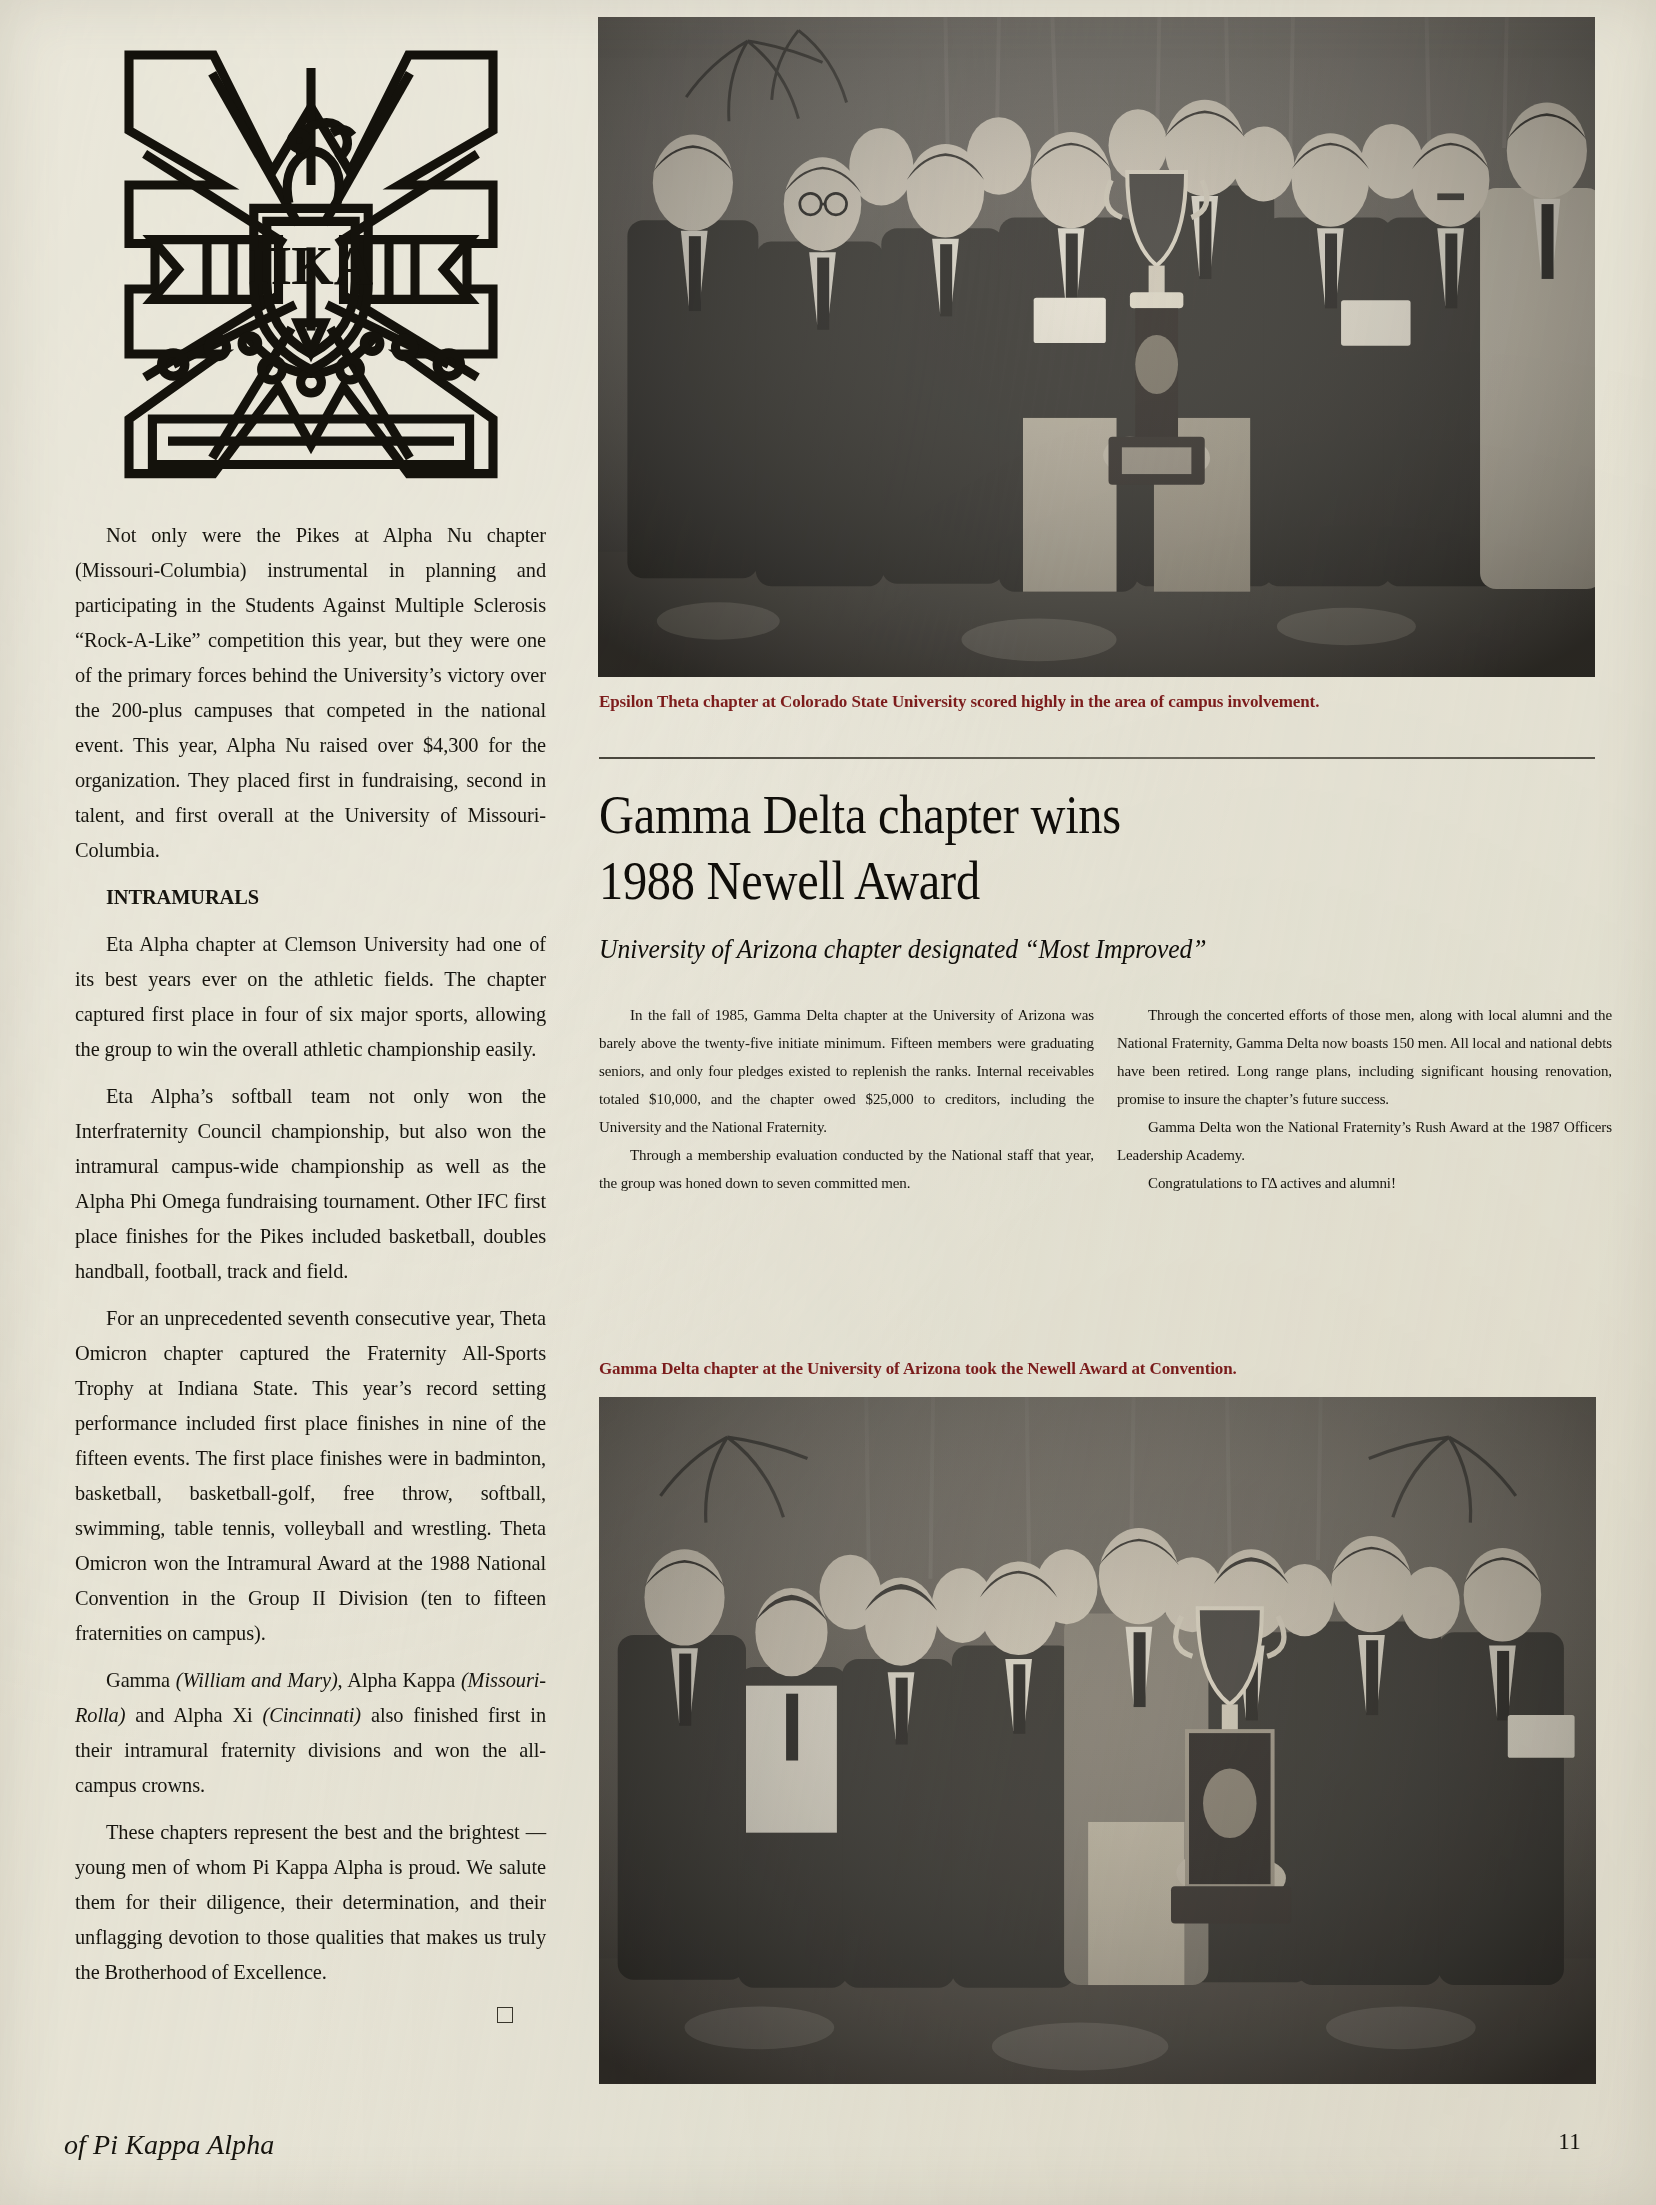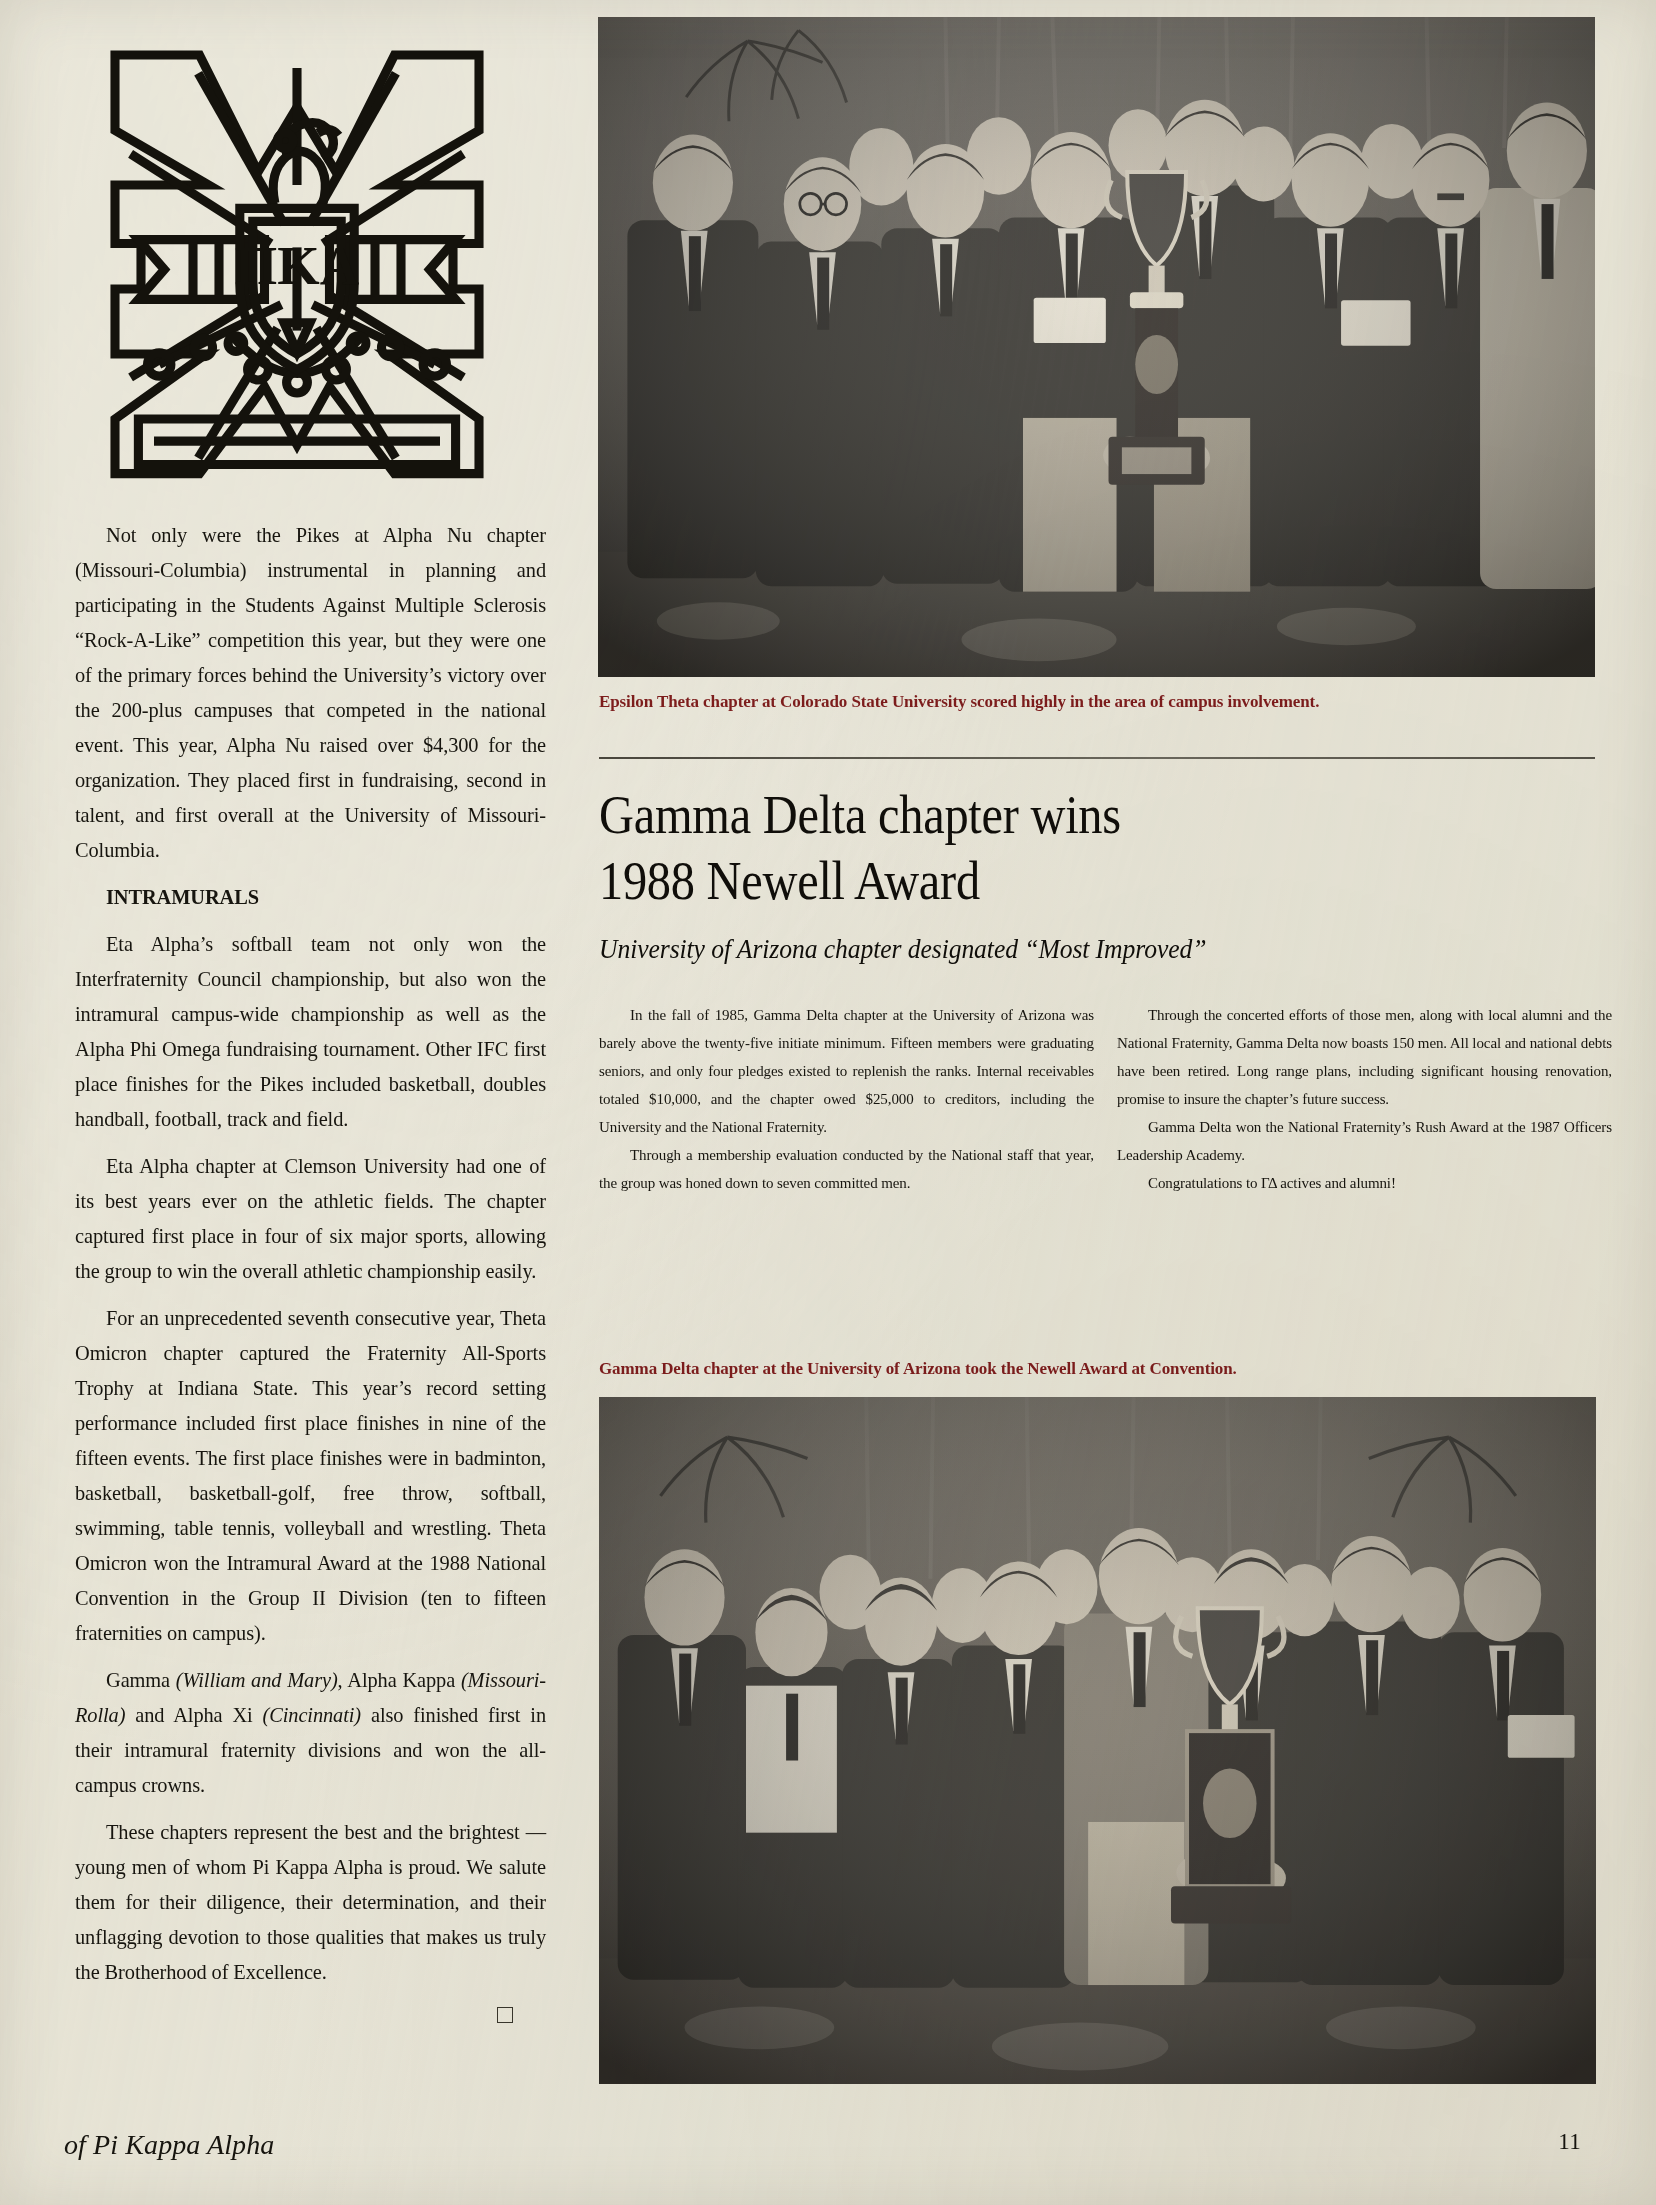"ΠKΑ" .crest-wrap { justify-content: none -> center }
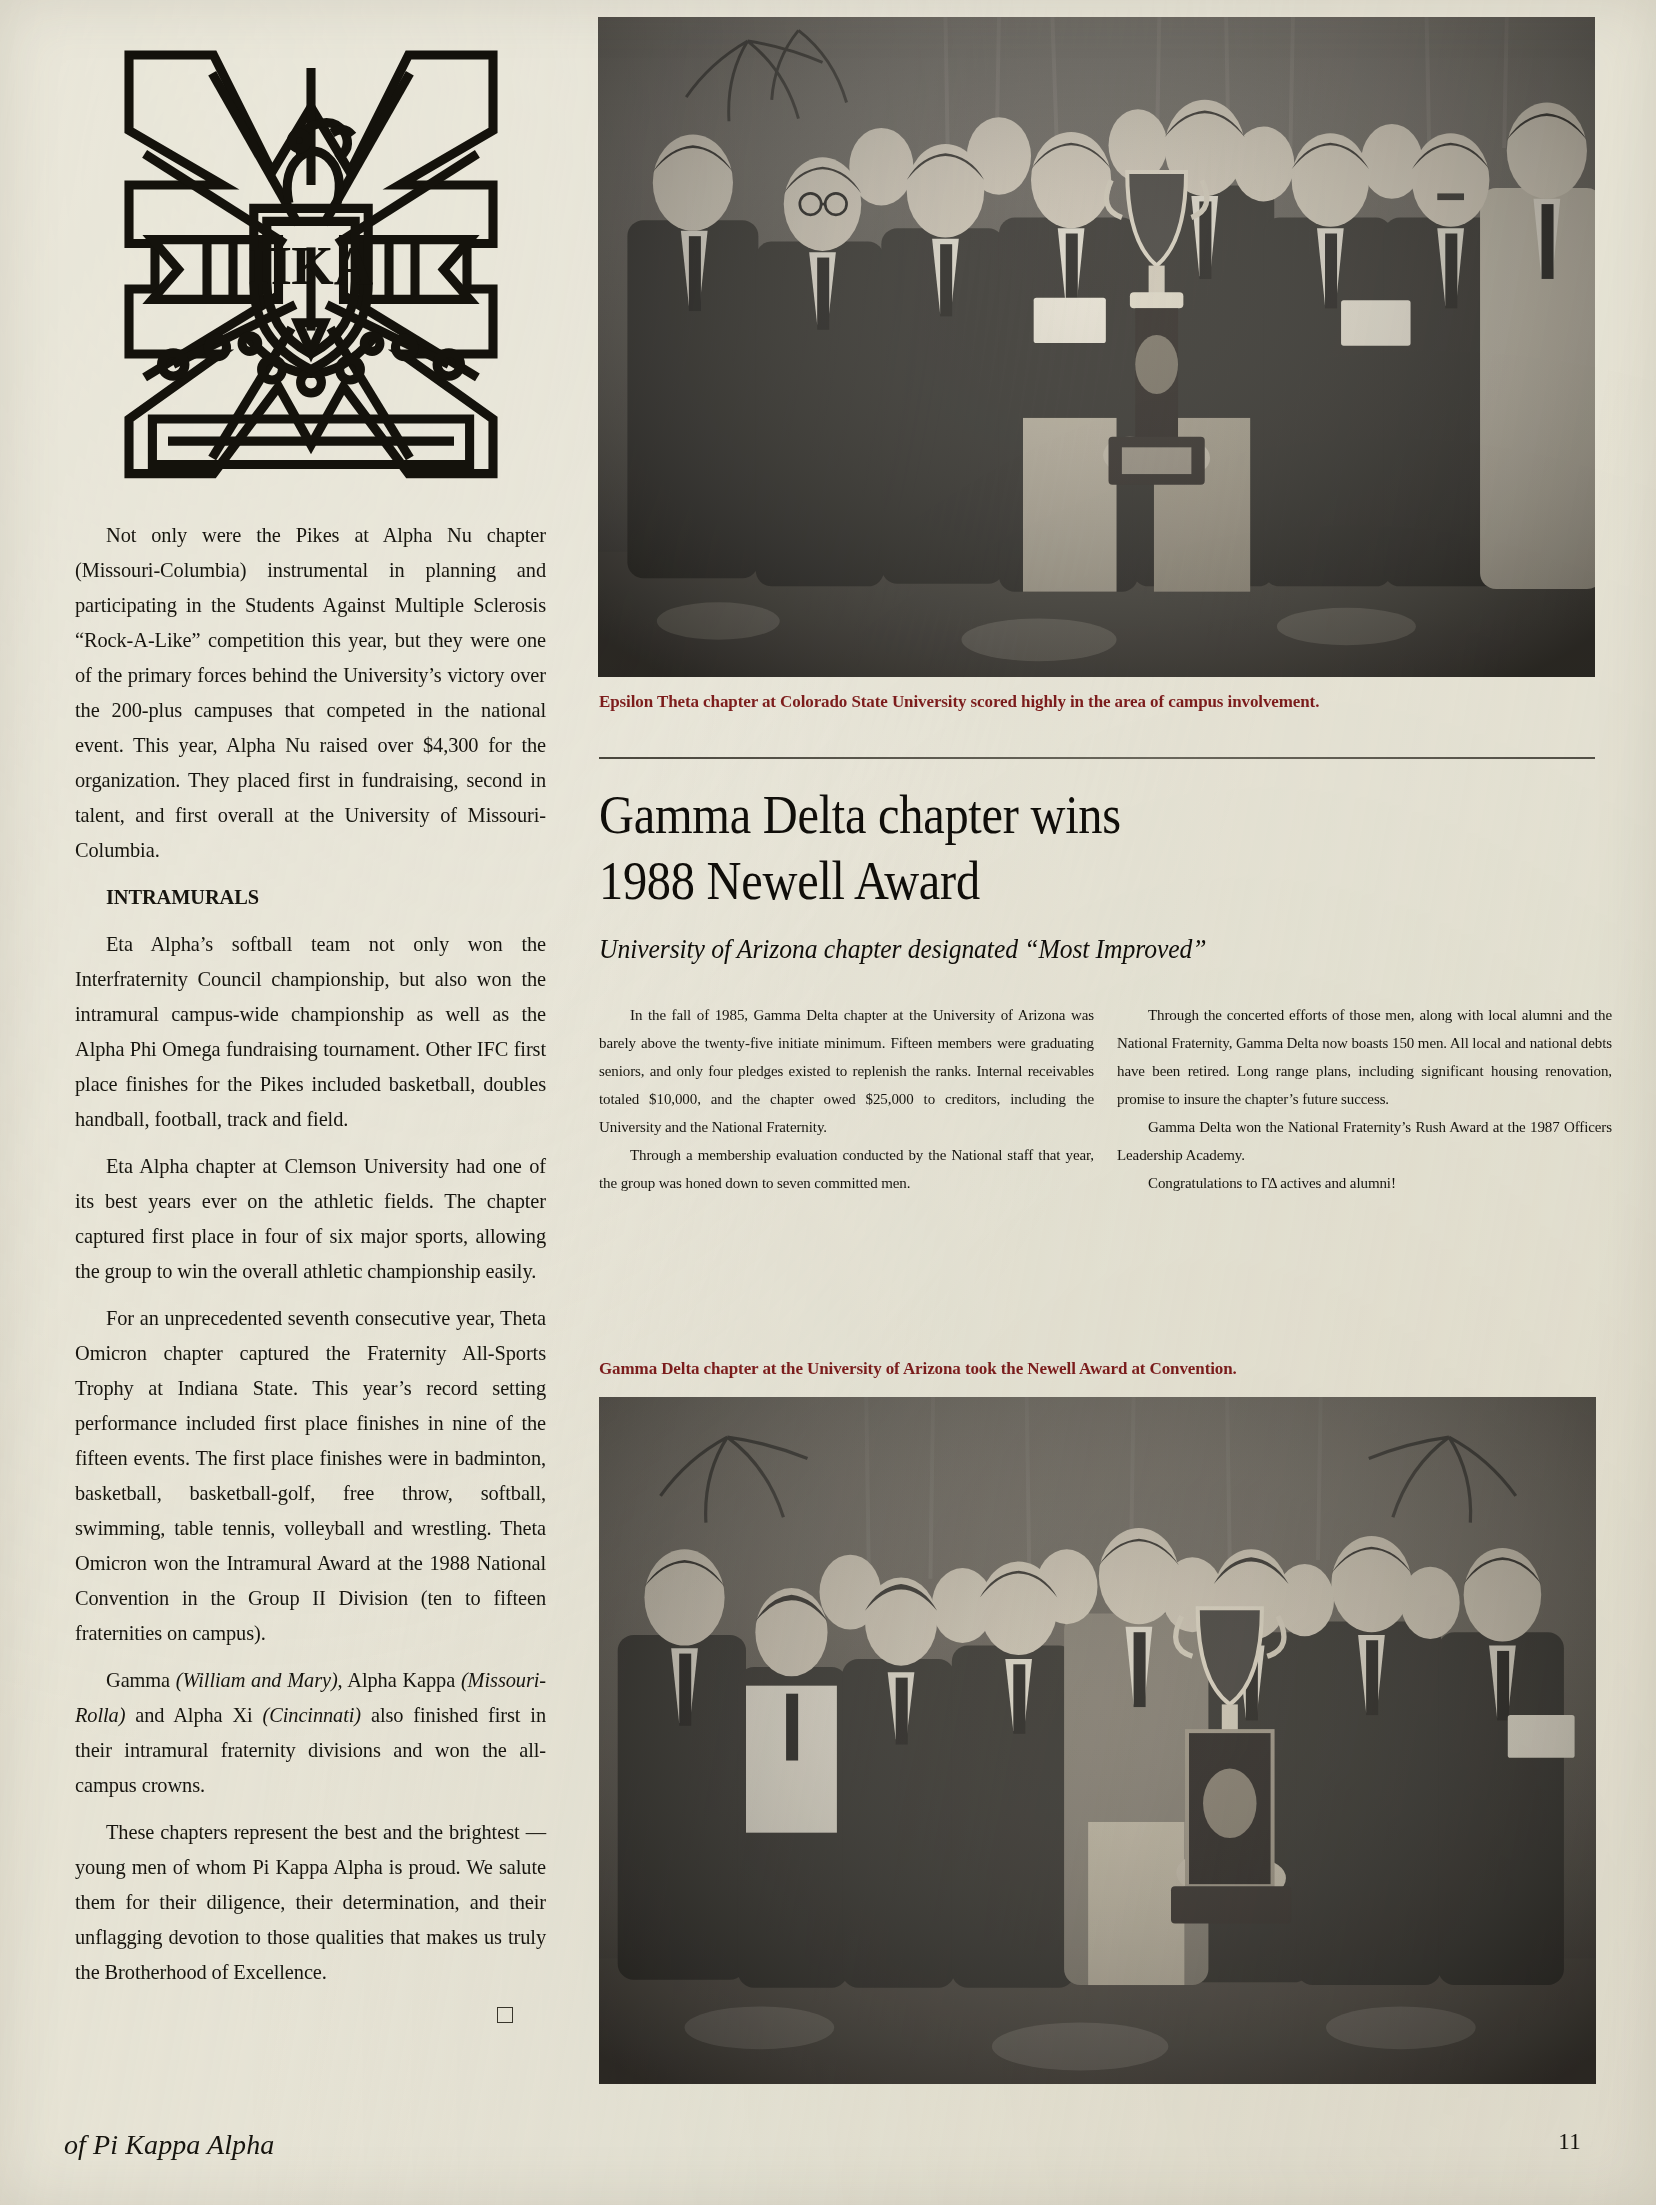"Eta Alpha’s softball team not" p { order: before "Eta Alpha chapter at Clemson" -> after "Eta Alpha chapter at Clemson" }
